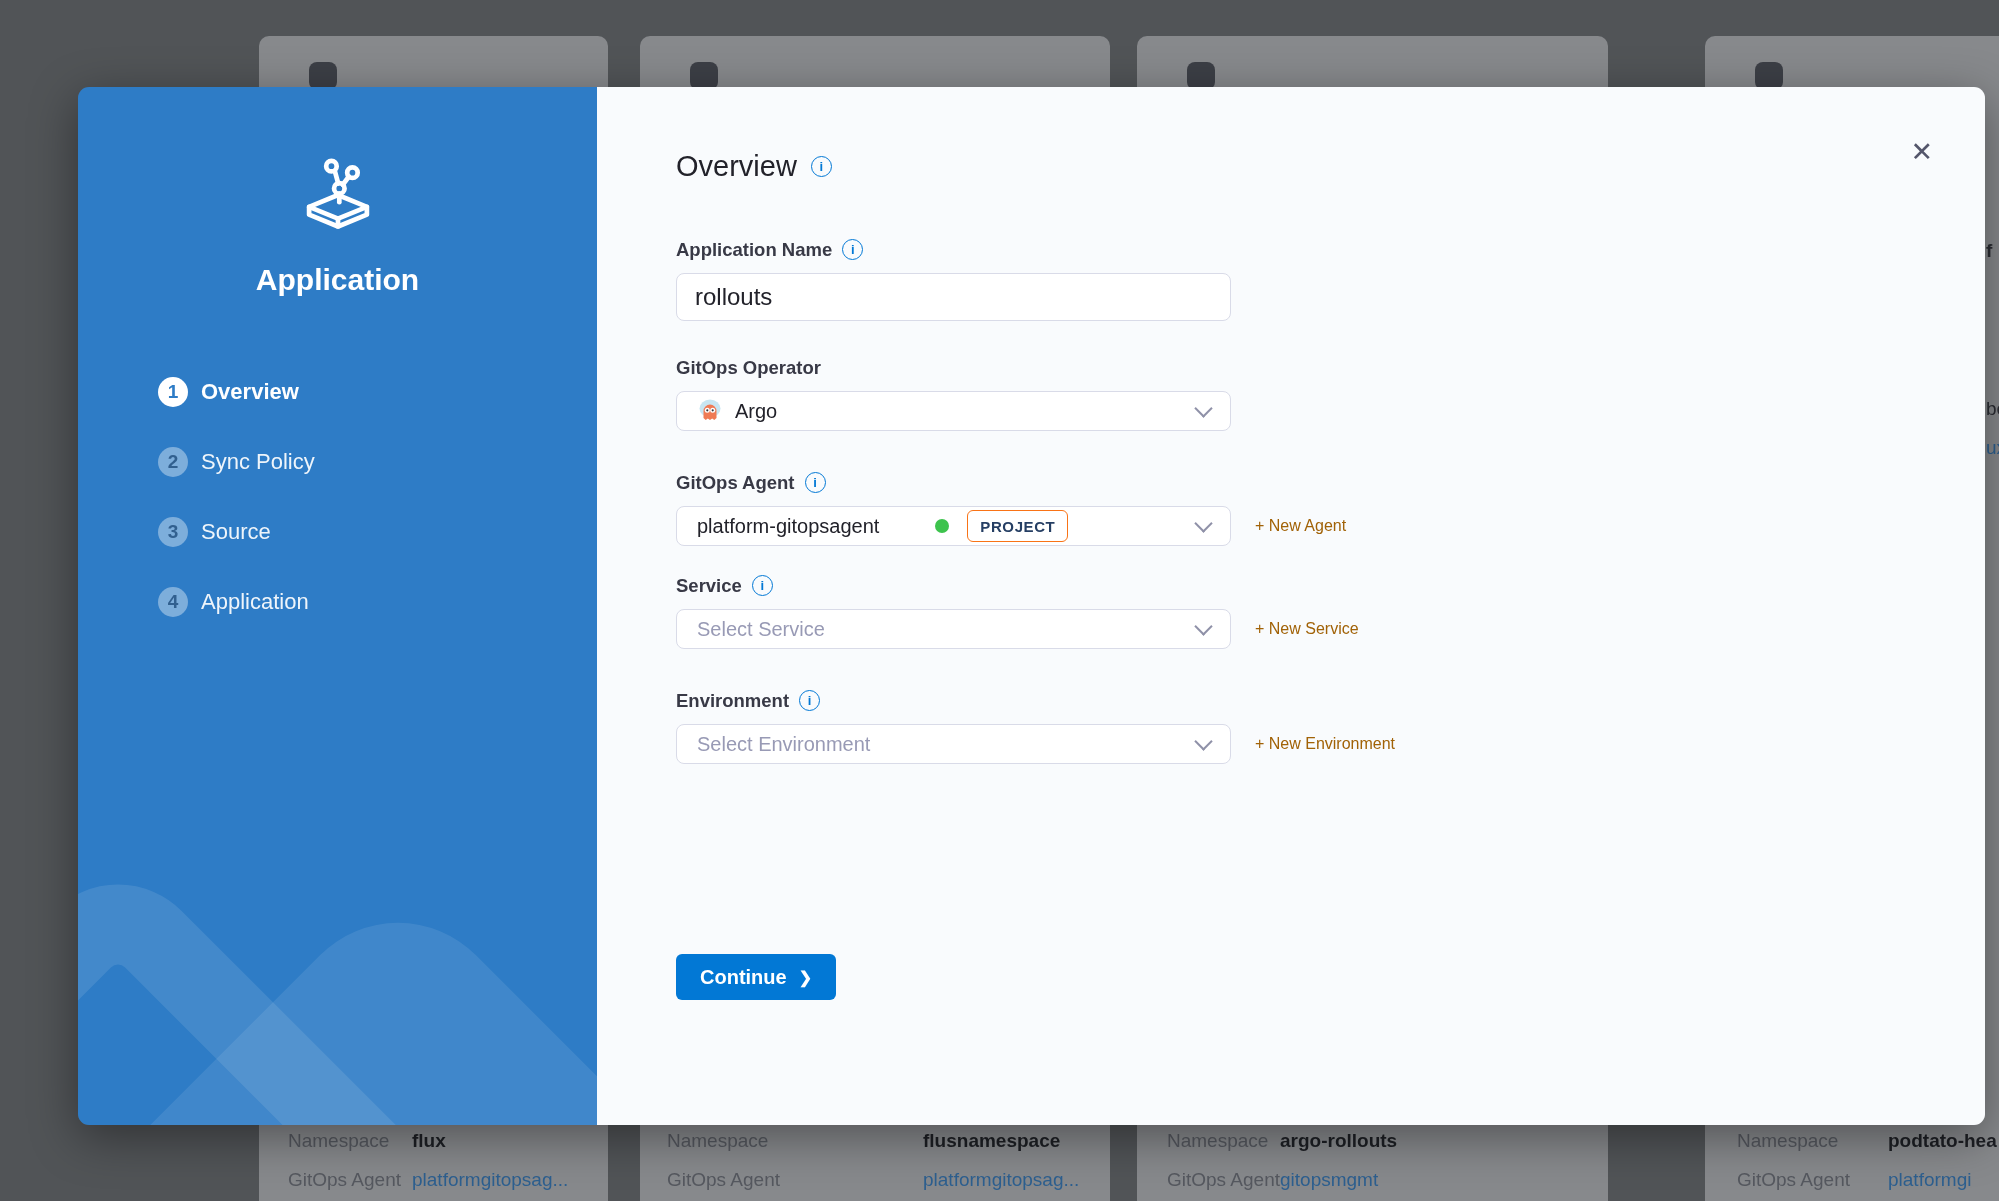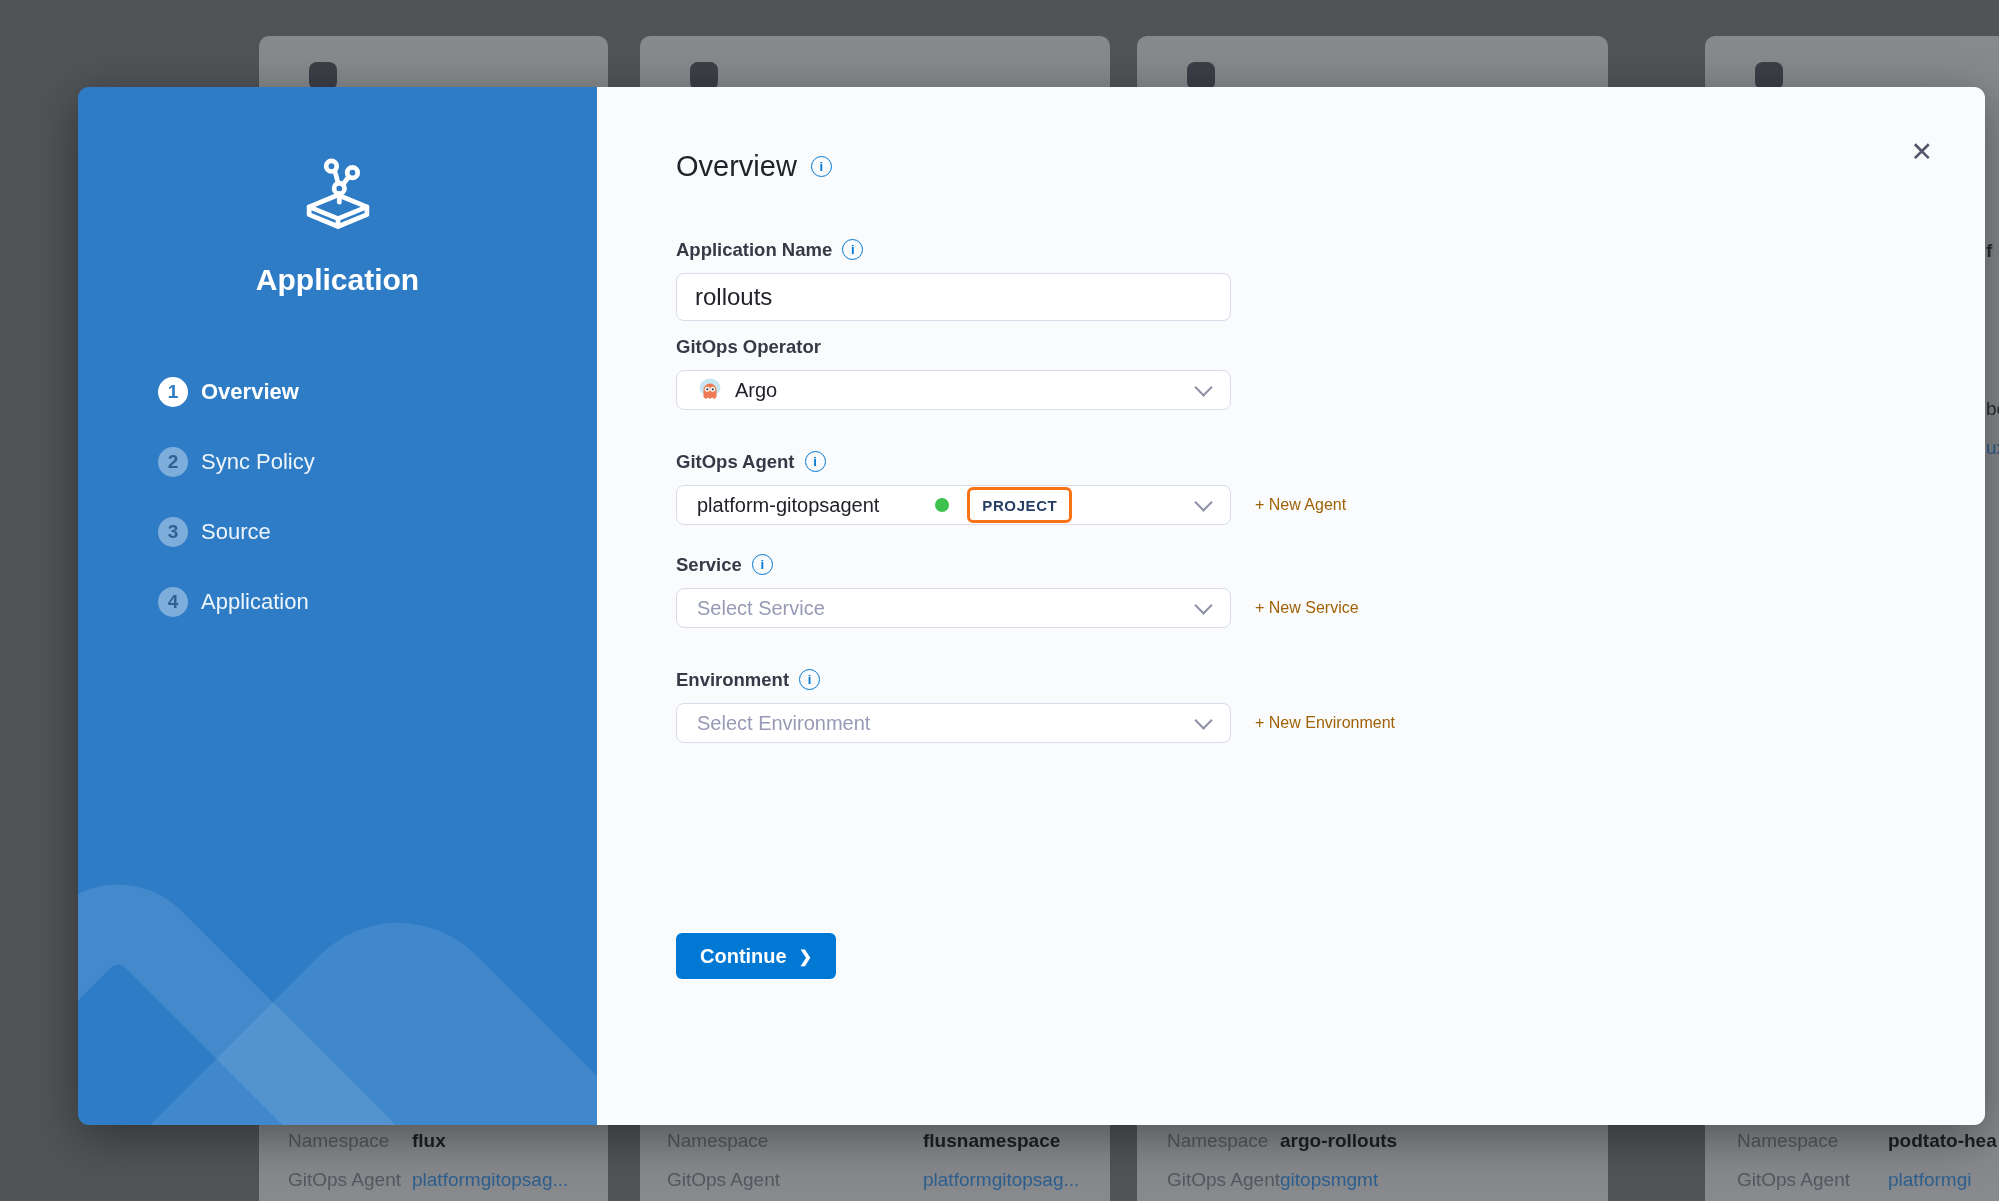"GitOps Operator" .f-operator { margin-top: 14px -> 35px }
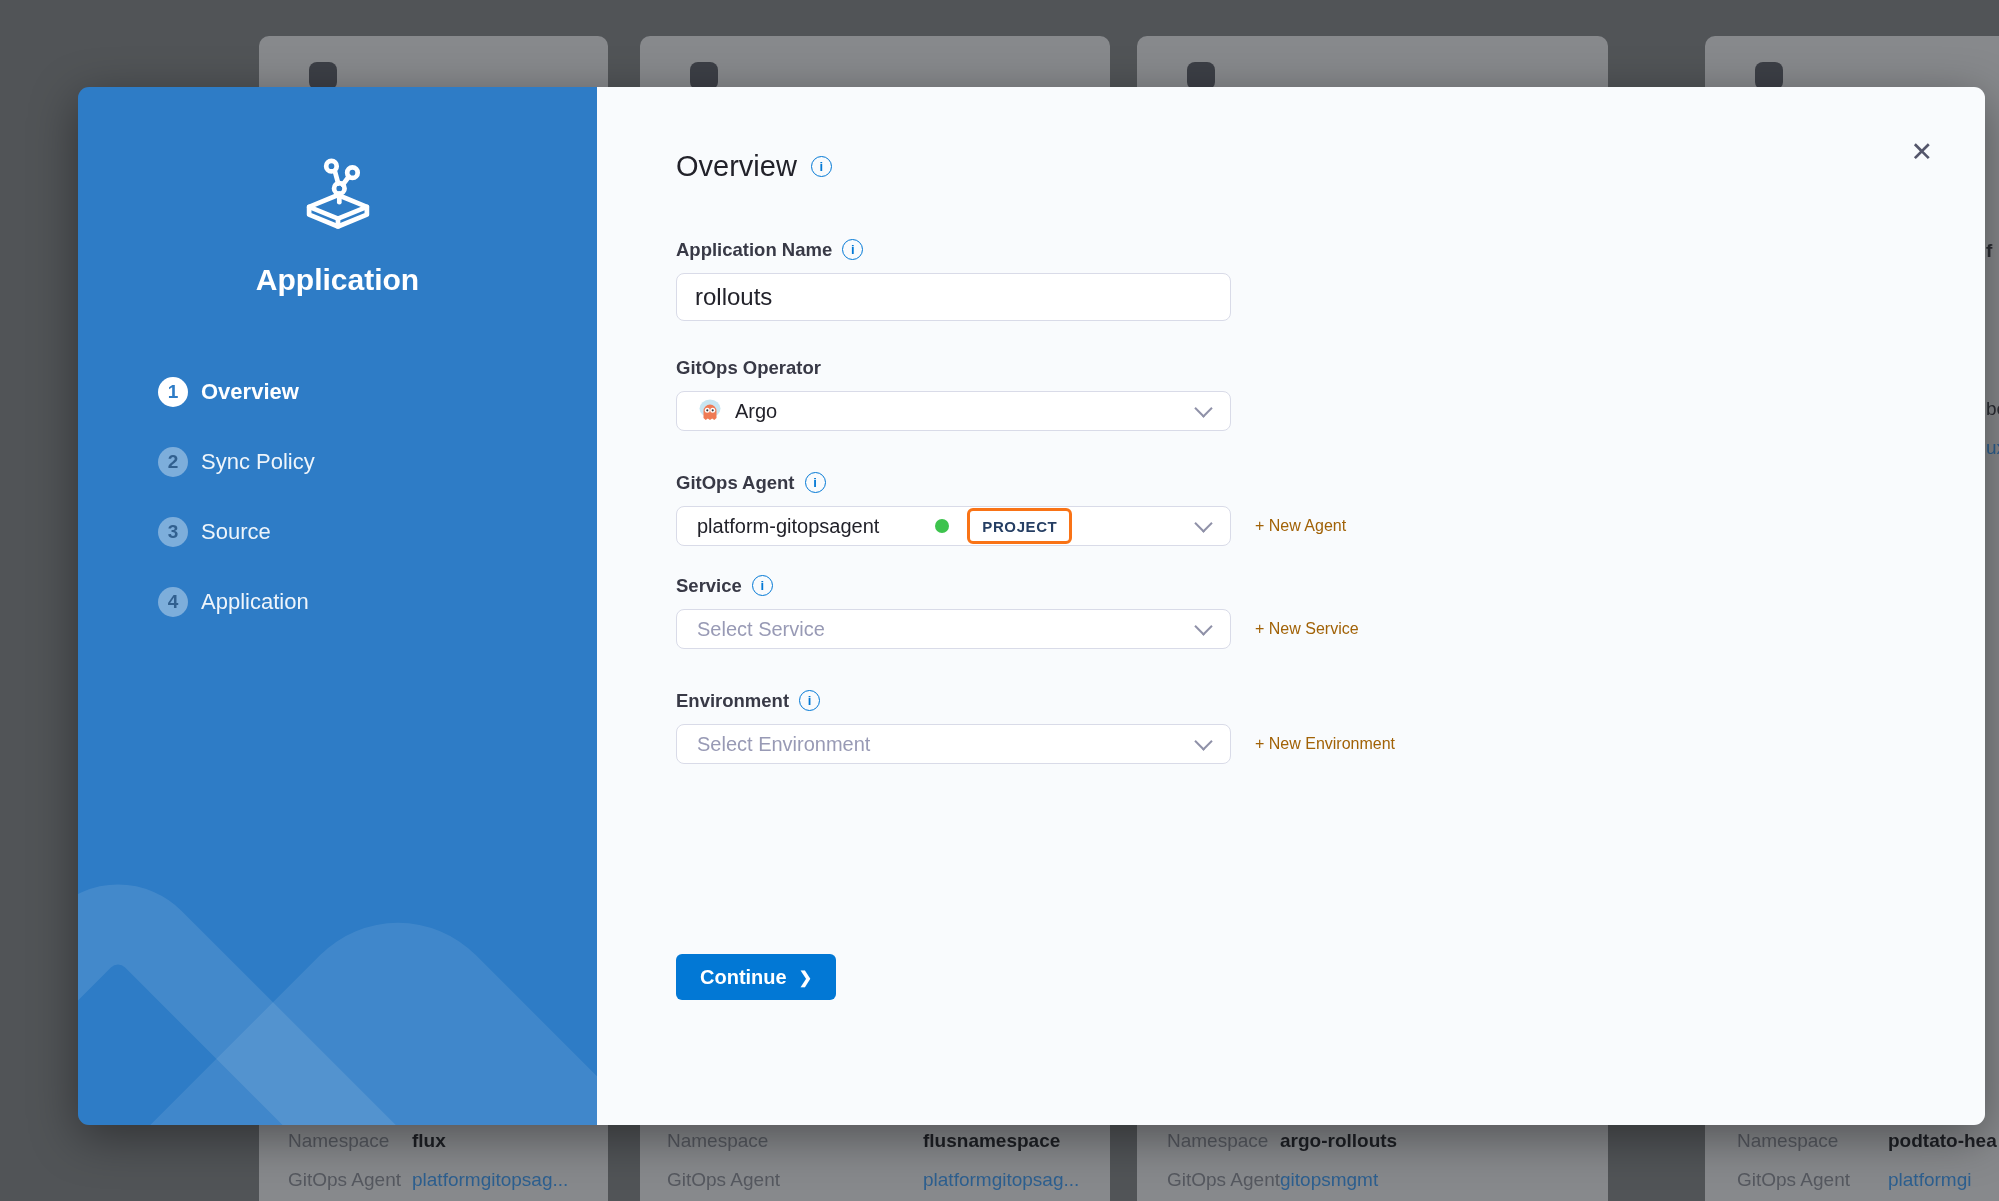"PROJECT" .scope-badge { border: 3px solid #f97316 -> 1px solid #f97316 }
